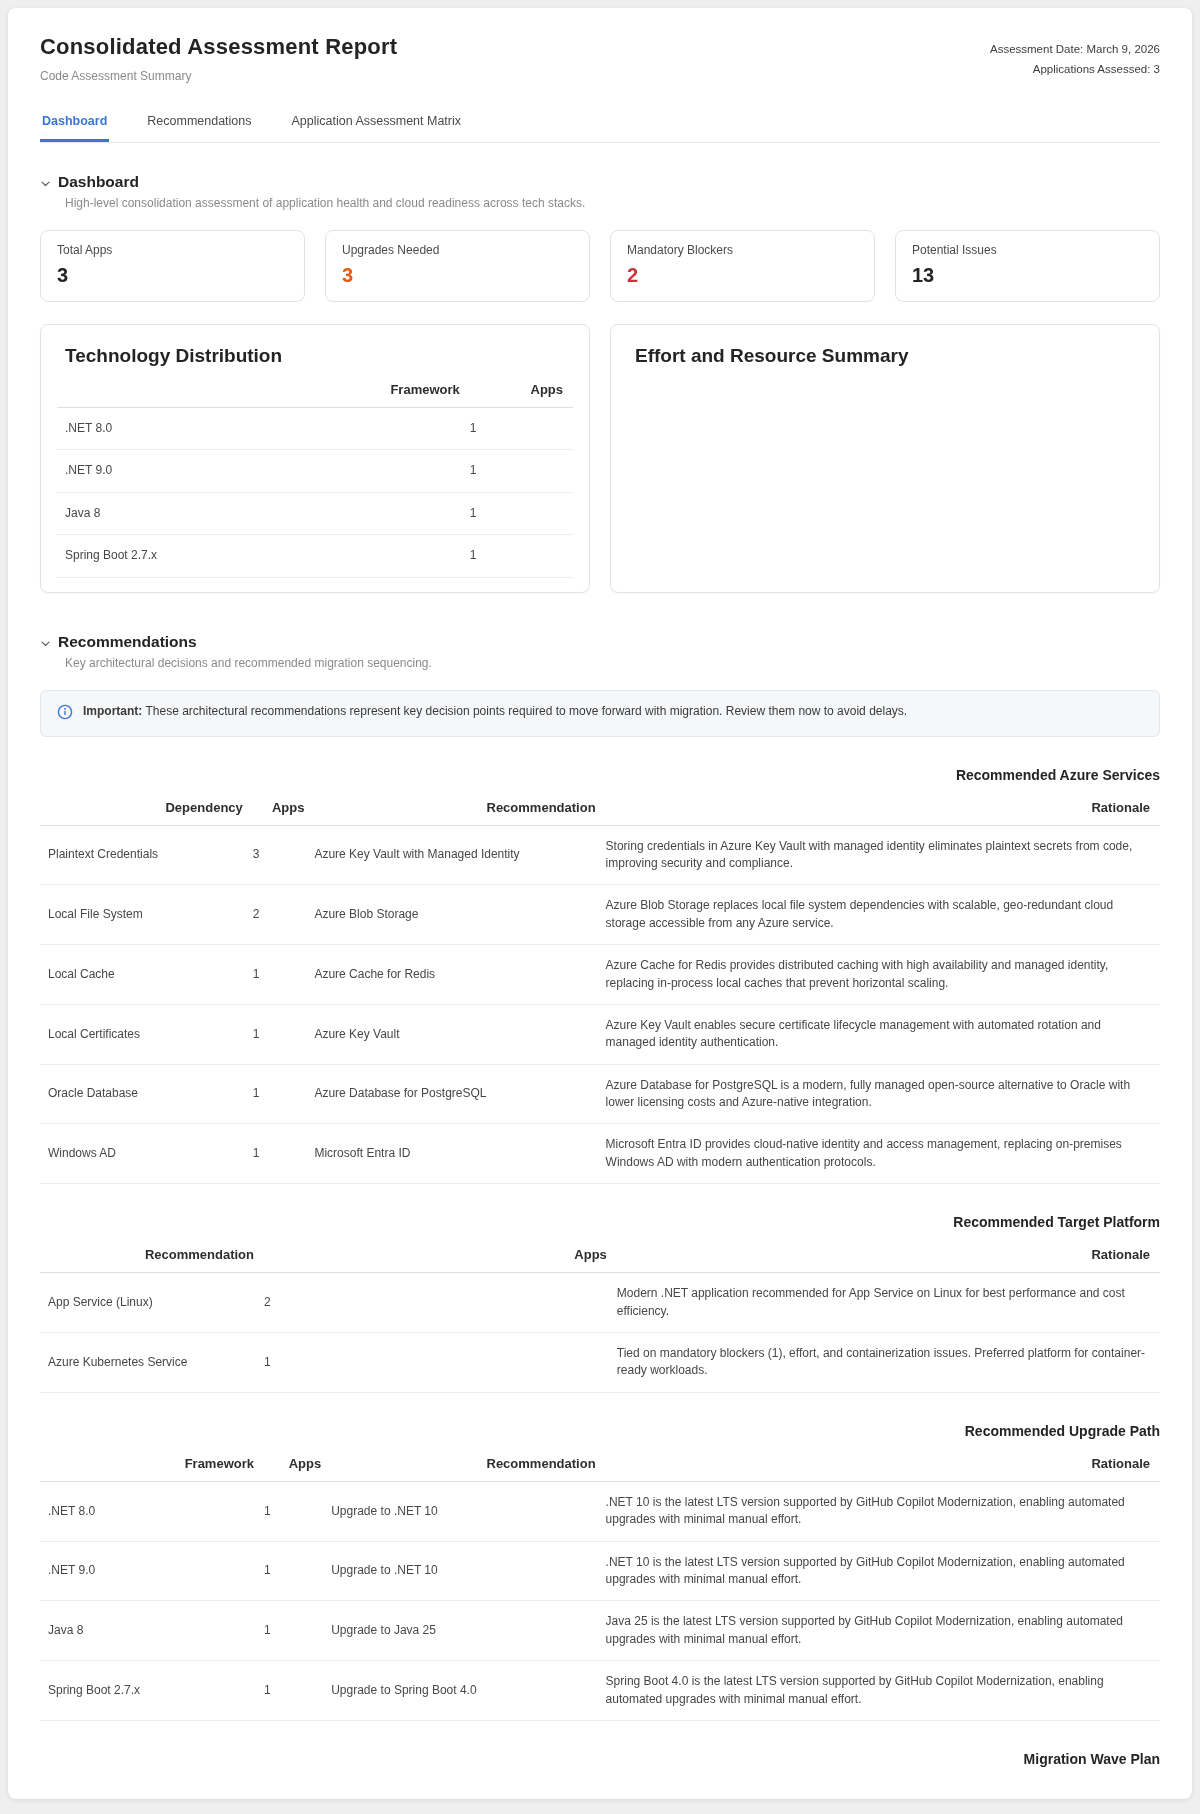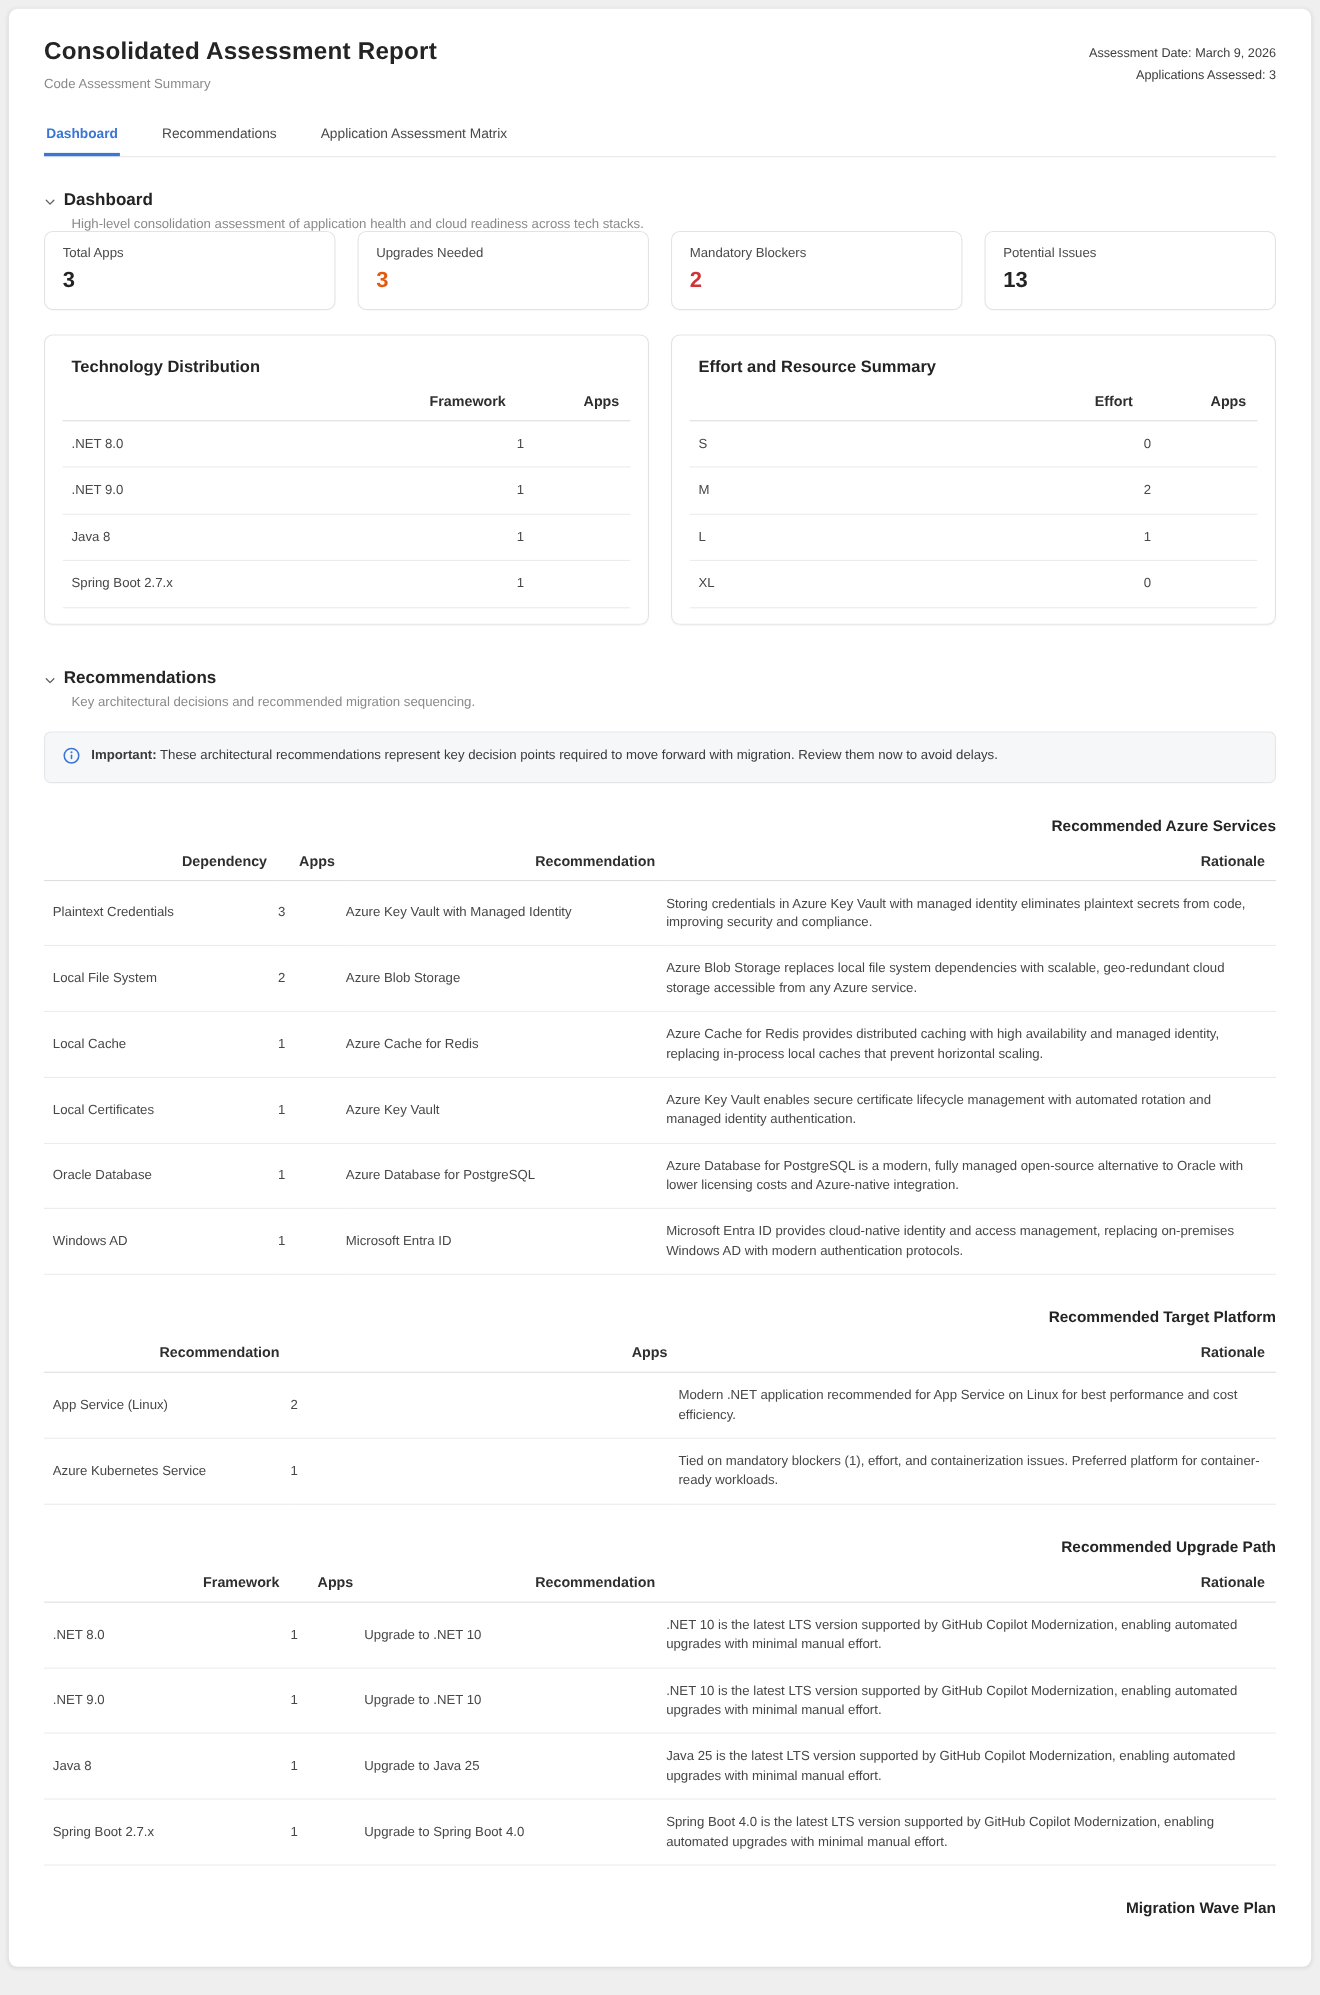"Total Apps" .stats { margin-top: none -> 20px }
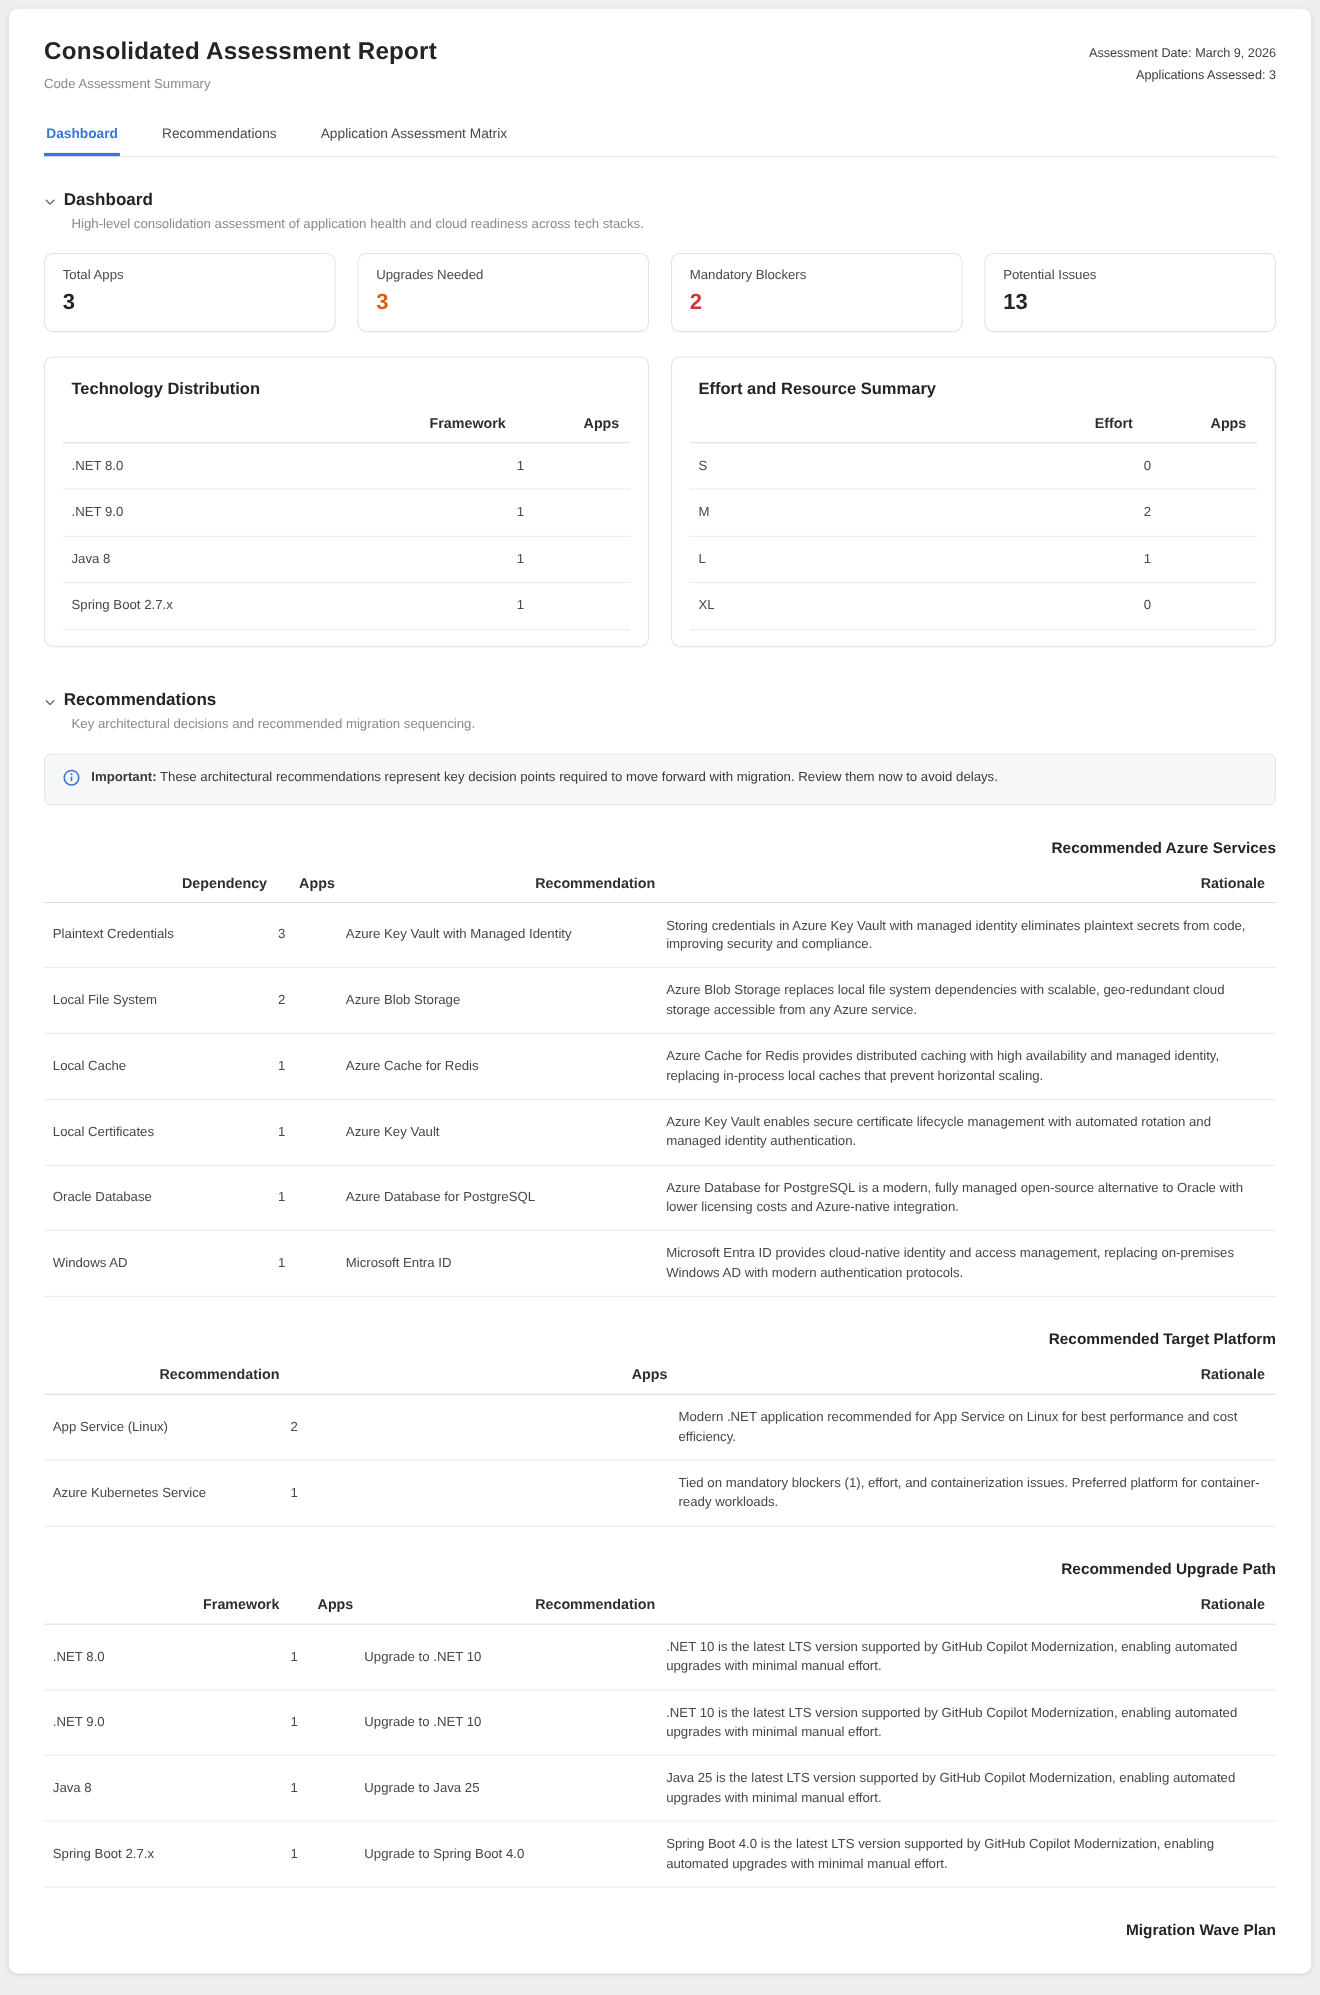"Technology Distribution" .panel-title { font-size: 15px -> 19px }
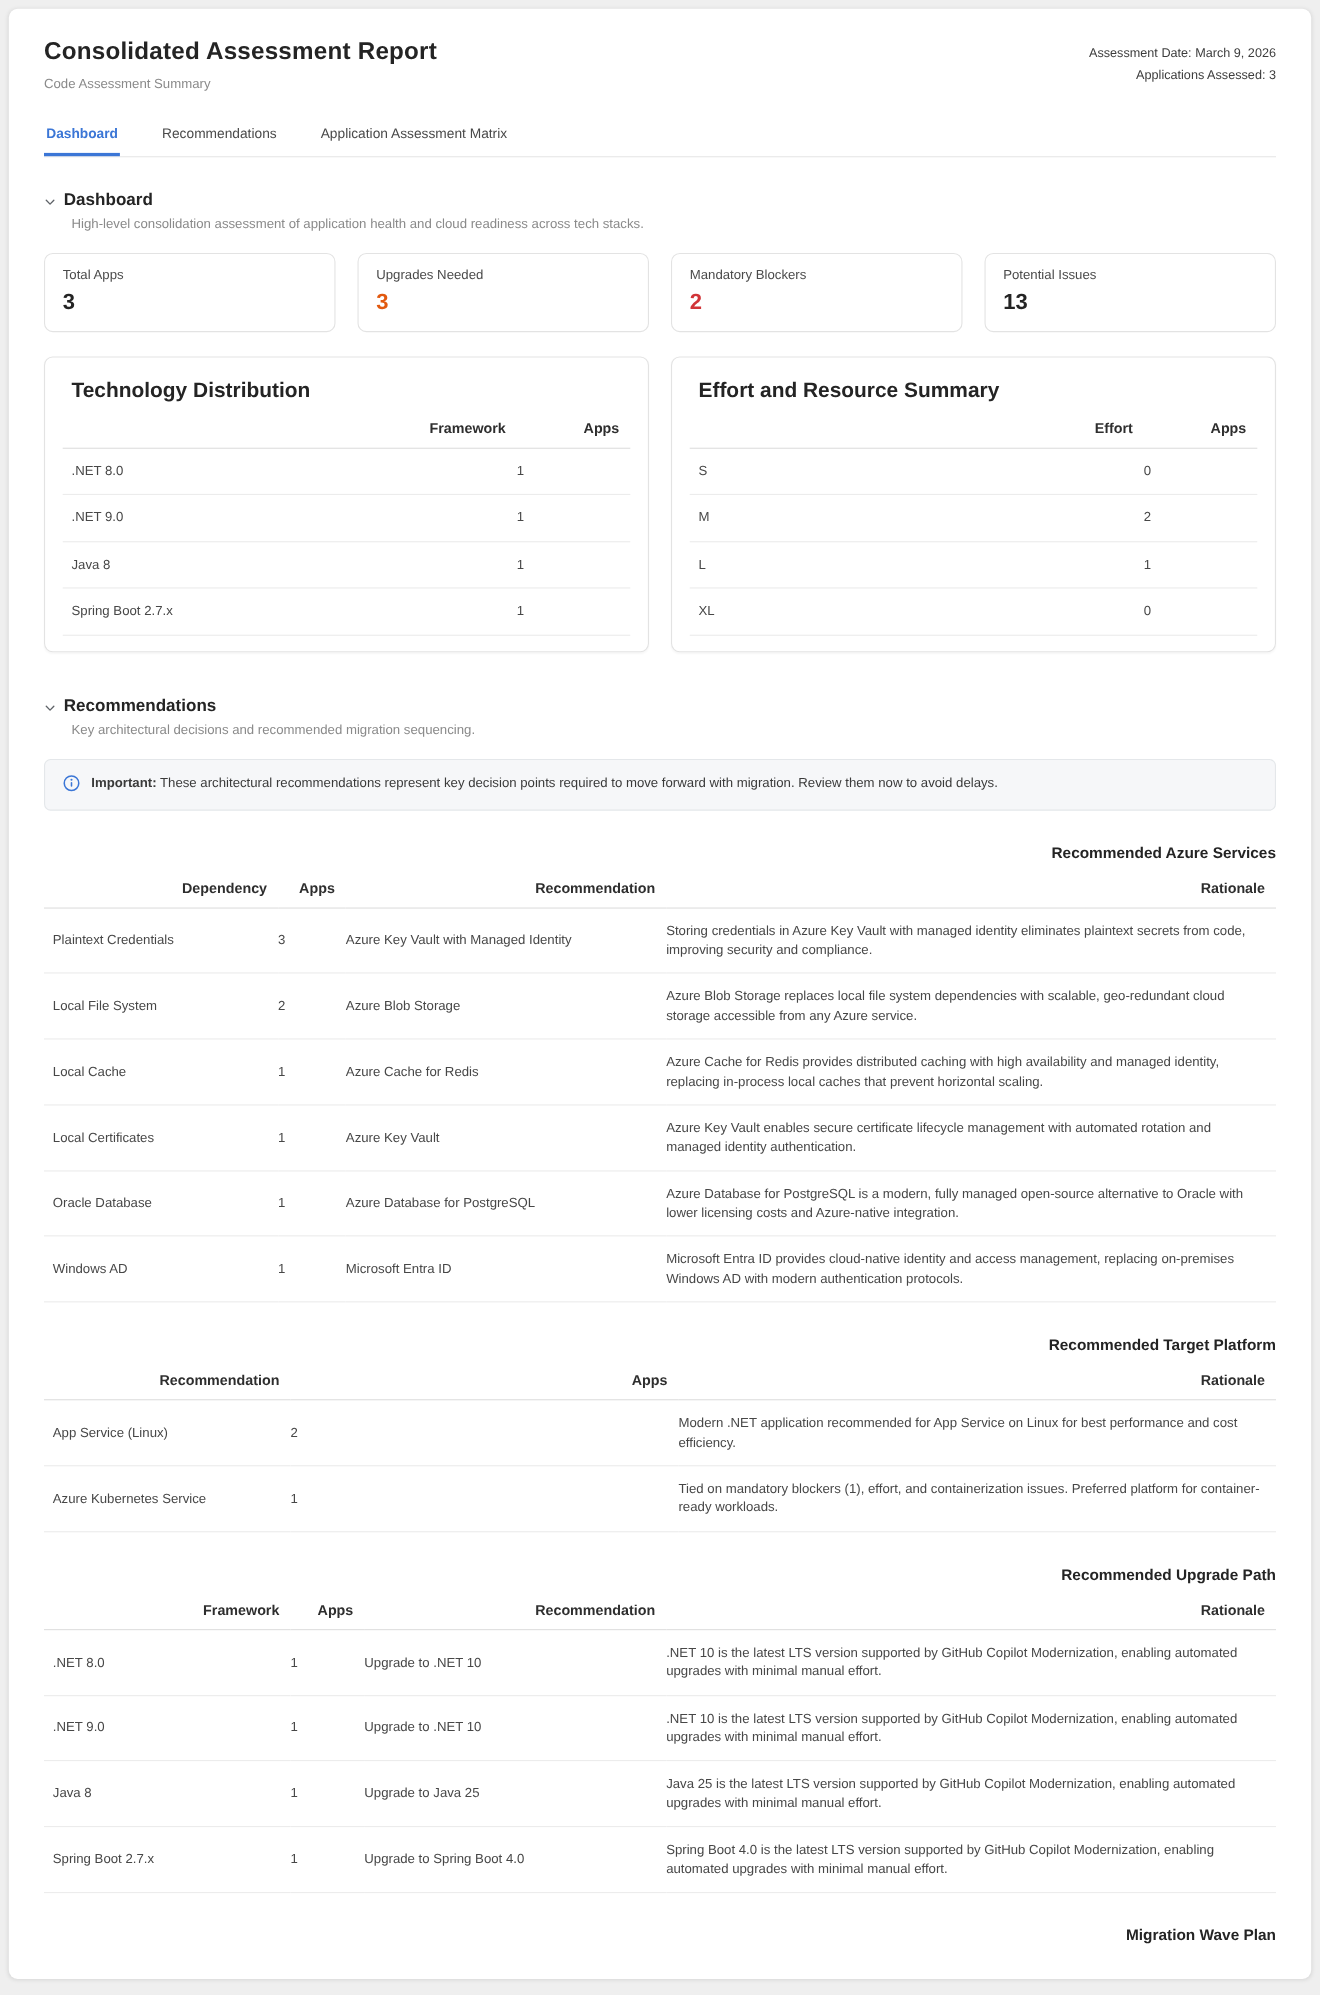"Effort" table.tbl { html: <table> <colgroup> <col> <col> </colgroup> <thead> <tr> <th>Effort</th> <th>Apps</th> </tr> </thead> <tbody> <tr> <td>S</td> <td>0</td> </tr> <tr> <td>M</td> <td>2</td> </tr> <tr> <td>L</td> <td>1</td> </tr> <tr> <td>XL</td> <td>0</td> </tr> </tbody> </table> -> none }
